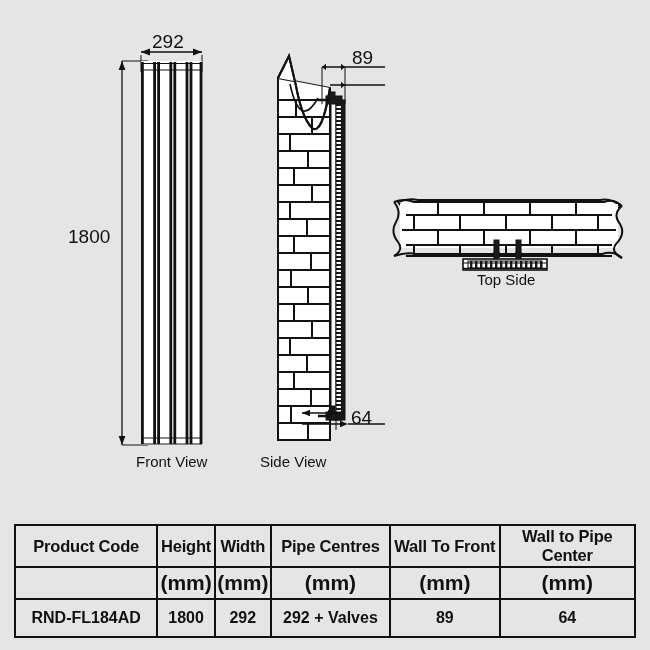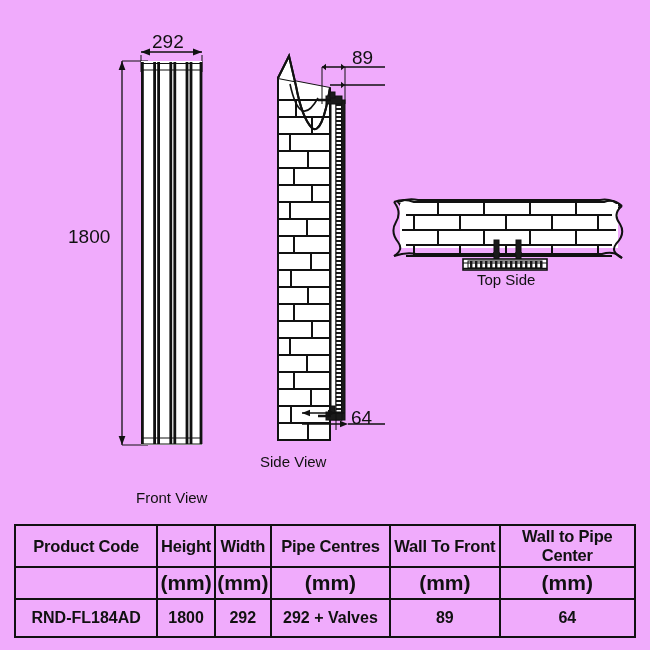"292" #page { background: #f0abfc -> #e5e5e5 }
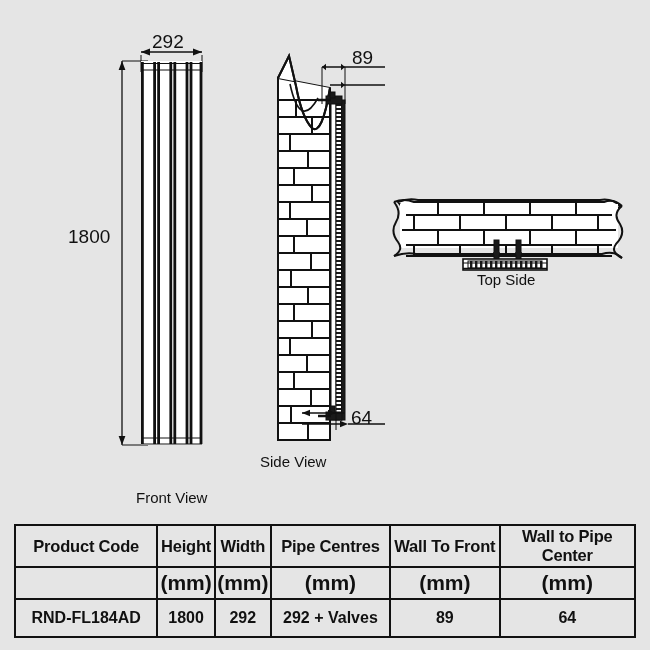"Front View" #label-front-view { margin-top: 36px -> none }
